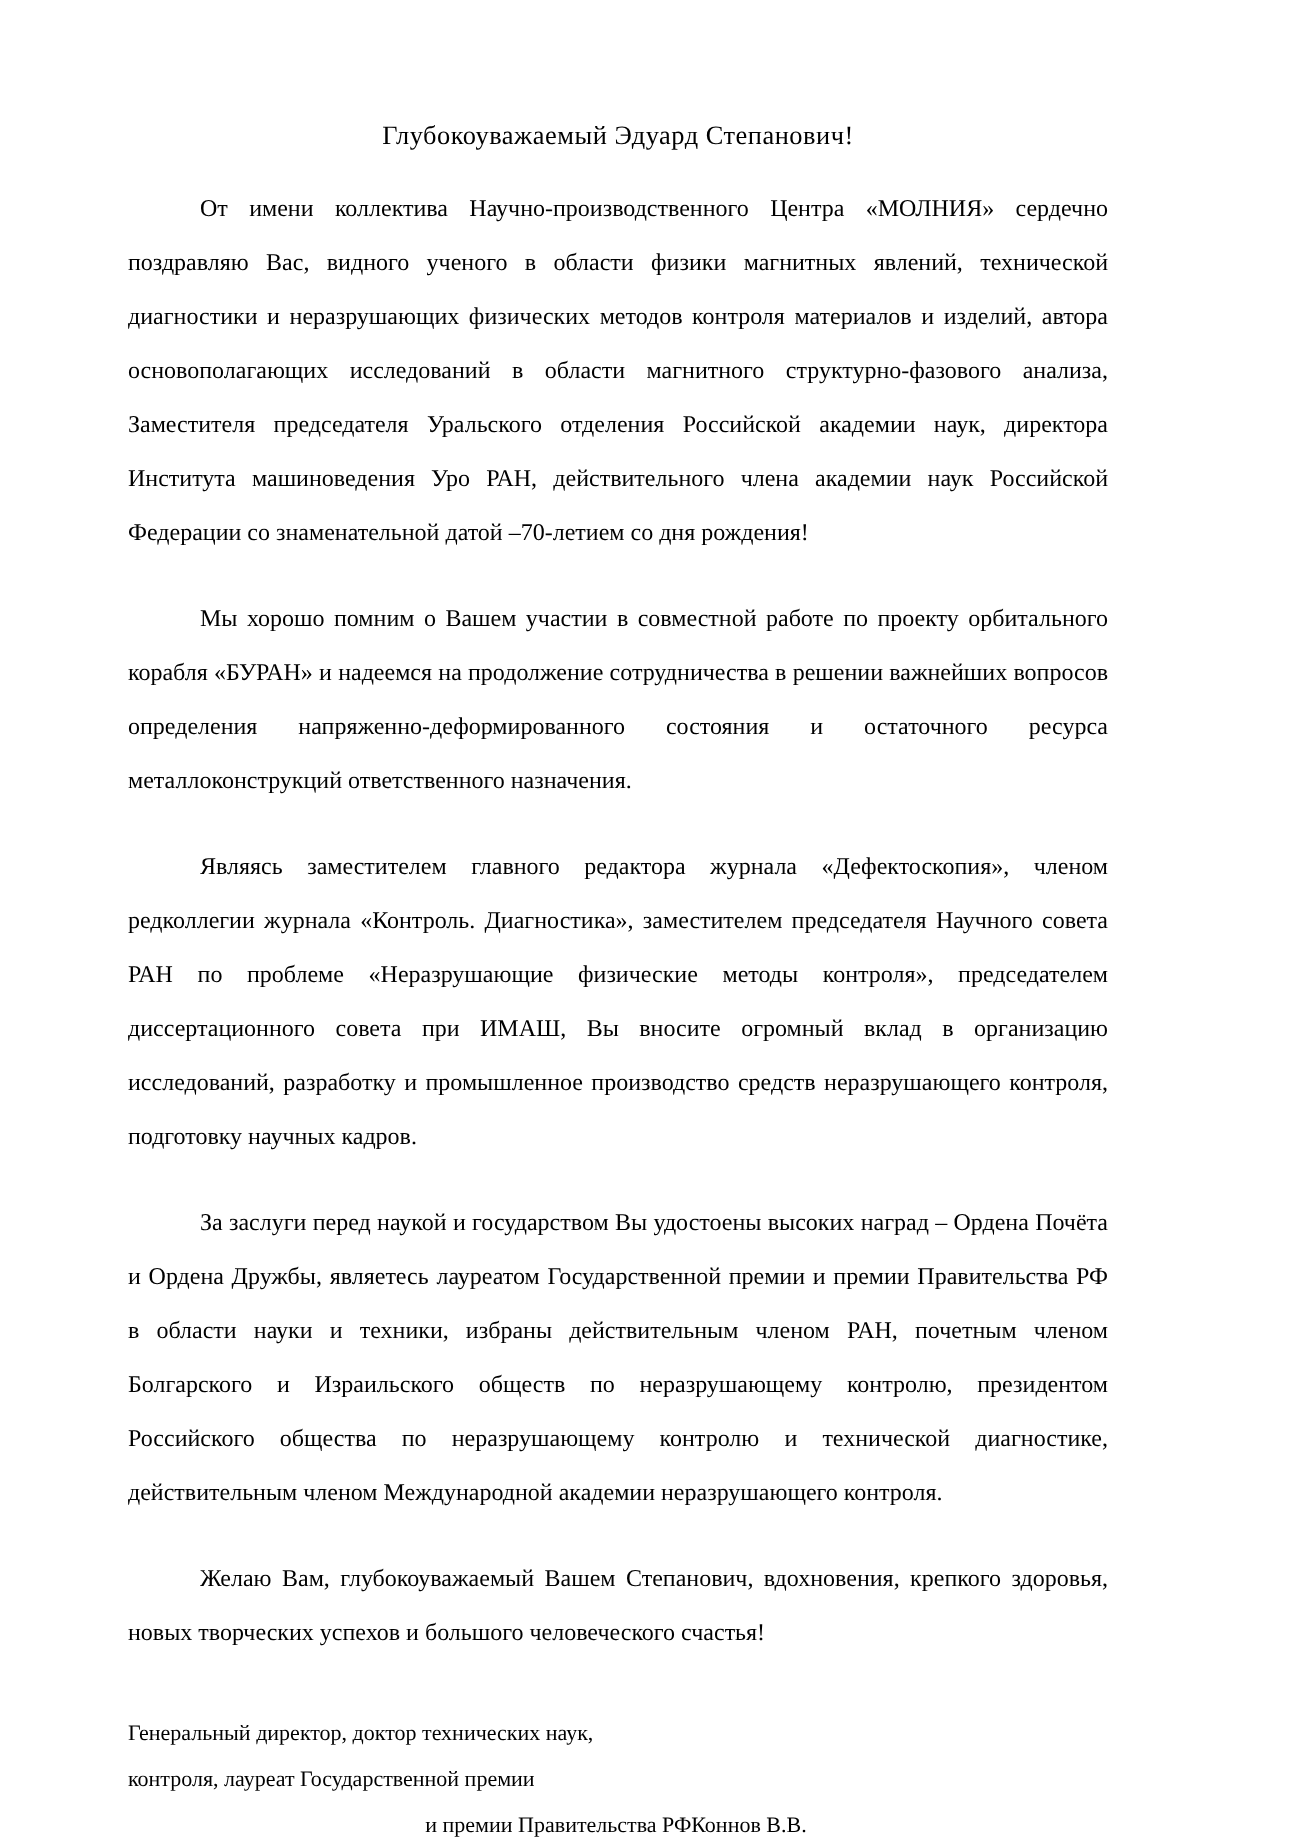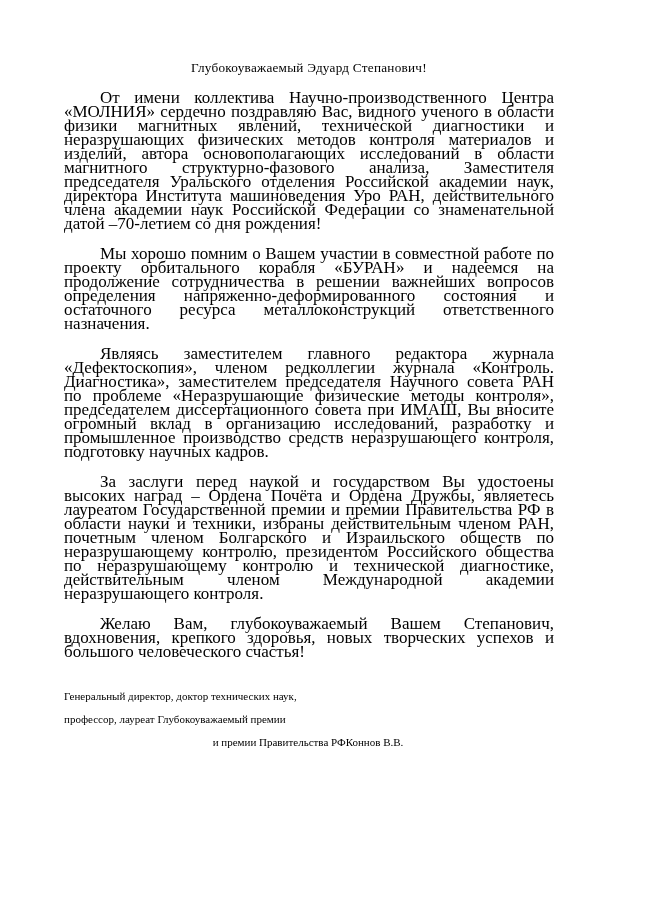"От имени коллектива" .para { font-size: 17px -> 12px; line-height: 14px -> 27px }
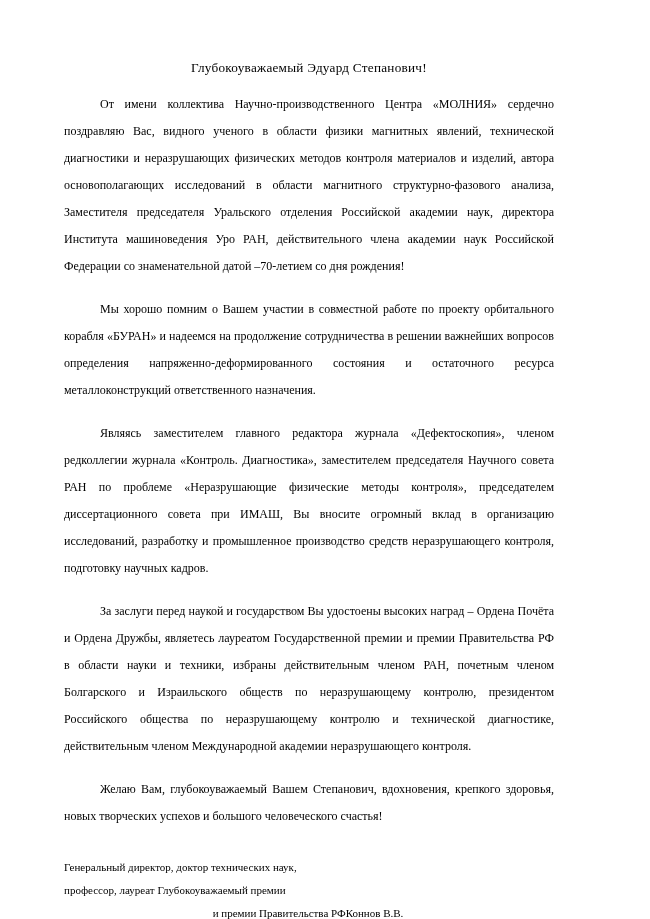"профессор, лауреат Глубокоуважаемый" div.sig-line { text: профессор, лауреат Глубокоуважаемый -> контроля, лауреат Государственной }
